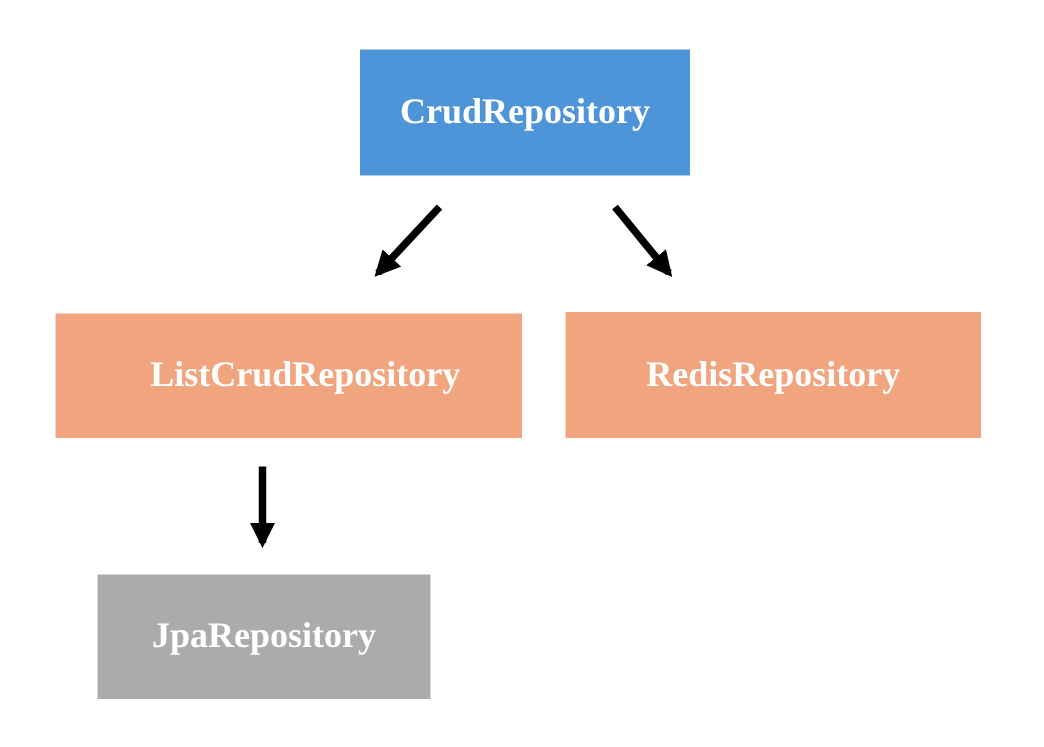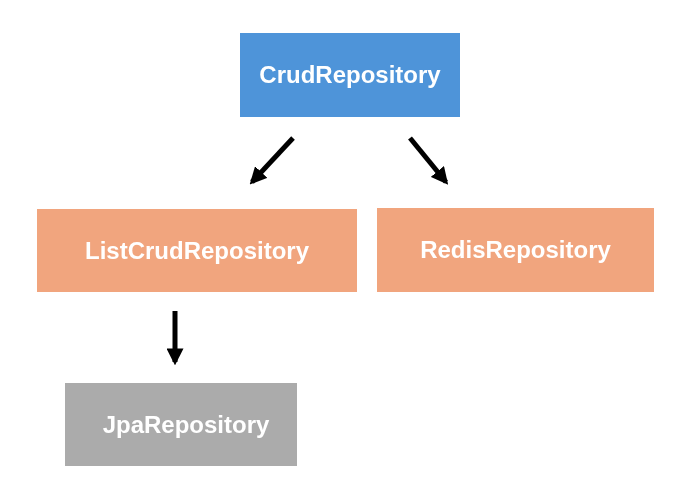"CrudRepository" .canvas { font-family: none -> Liberation Serif, serif }
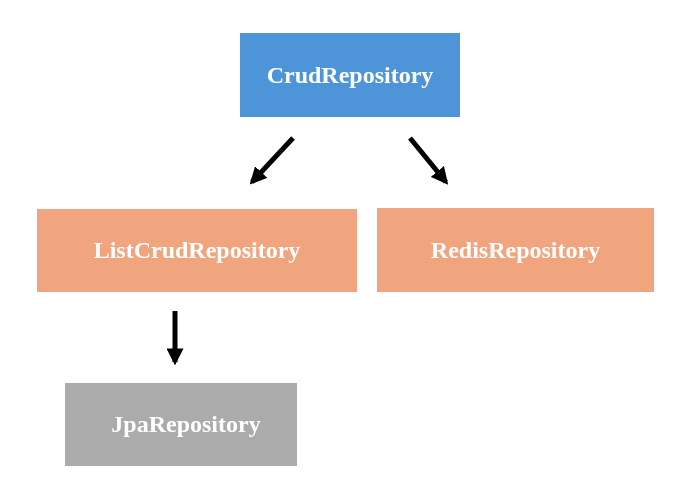"ListCrudRepository" .node-list { padding-left: none -> 22px; width: 320px -> 289px }
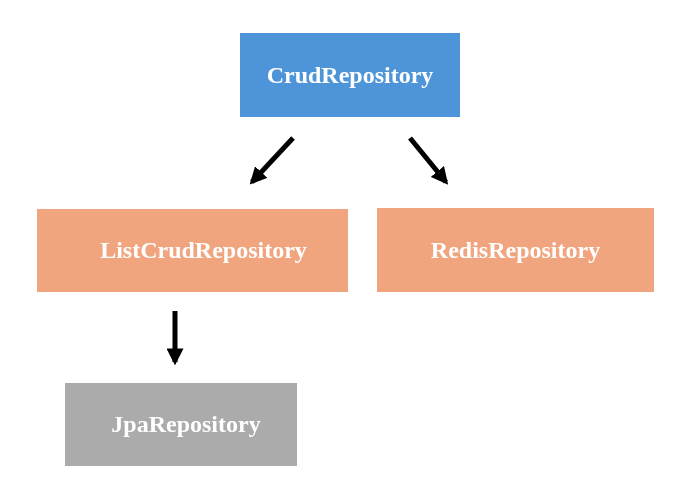"JpaRepository" div.node { padding-left: 10px -> none }
